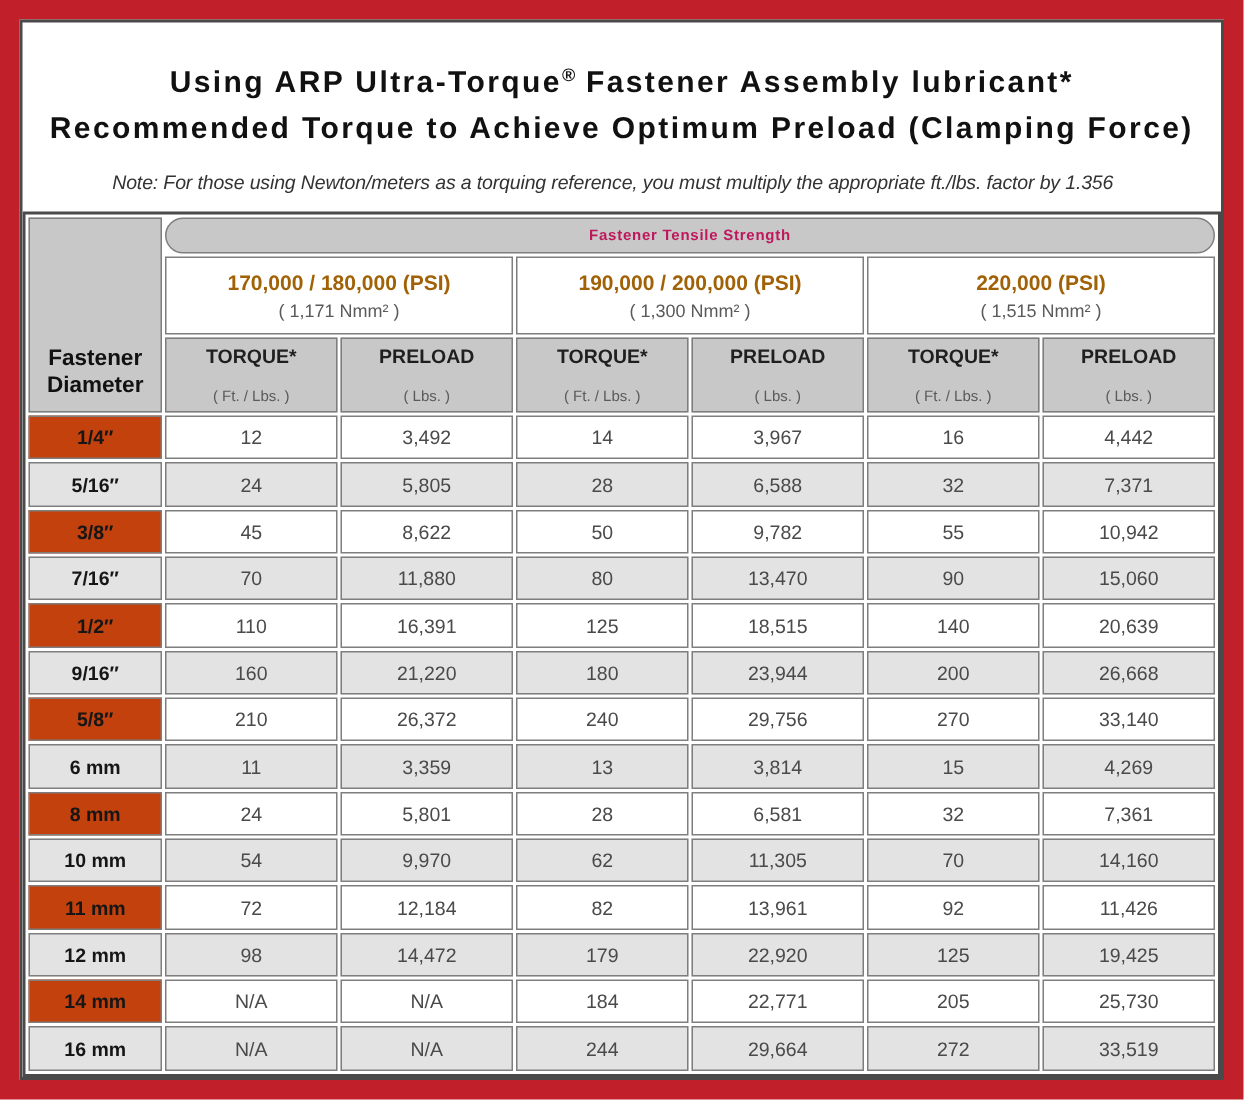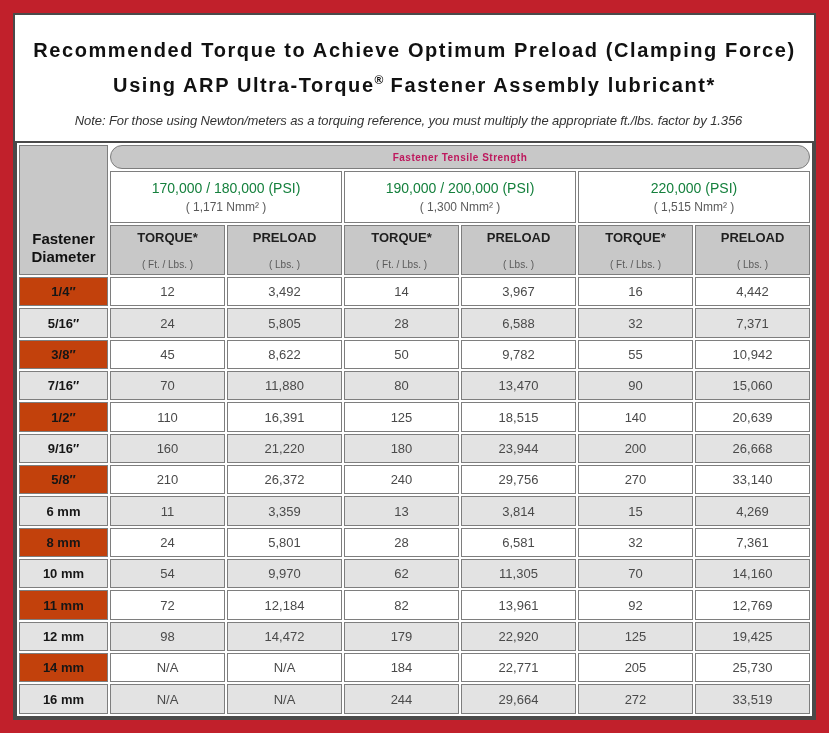"Recommended Torque to Achieve Optimum" p.title-line { order: before "Using ARP Ultra-Torque® Fastener" -> after "Using ARP Ultra-Torque® Fastener" }
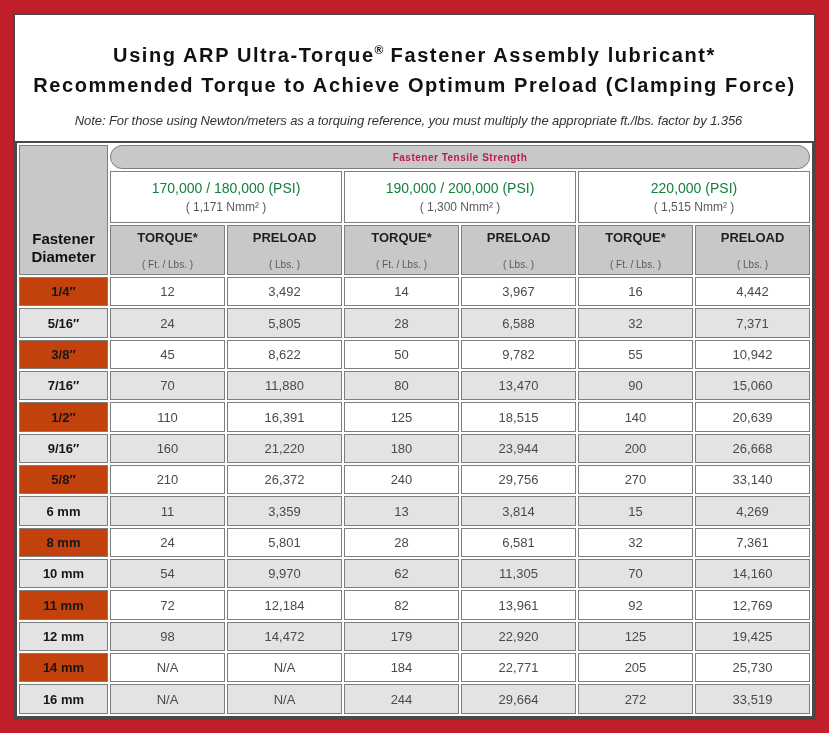"170,000 / 180,000 (PSI)" .psi { color: #15803d -> #a16207; font-weight: normal -> bold }
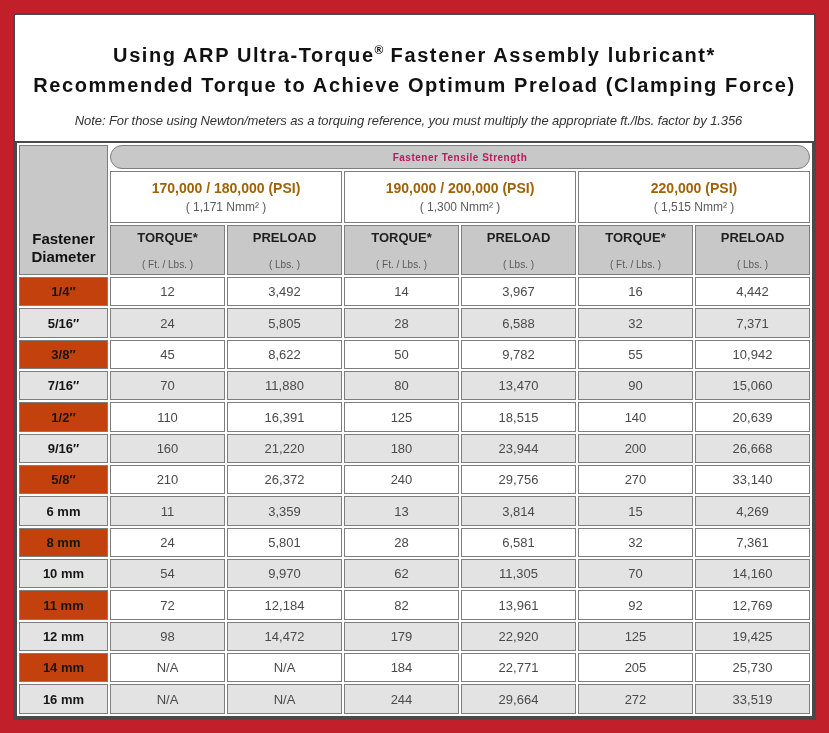"12,769" td.val-cell { text: 12,769 -> 11,426 }
